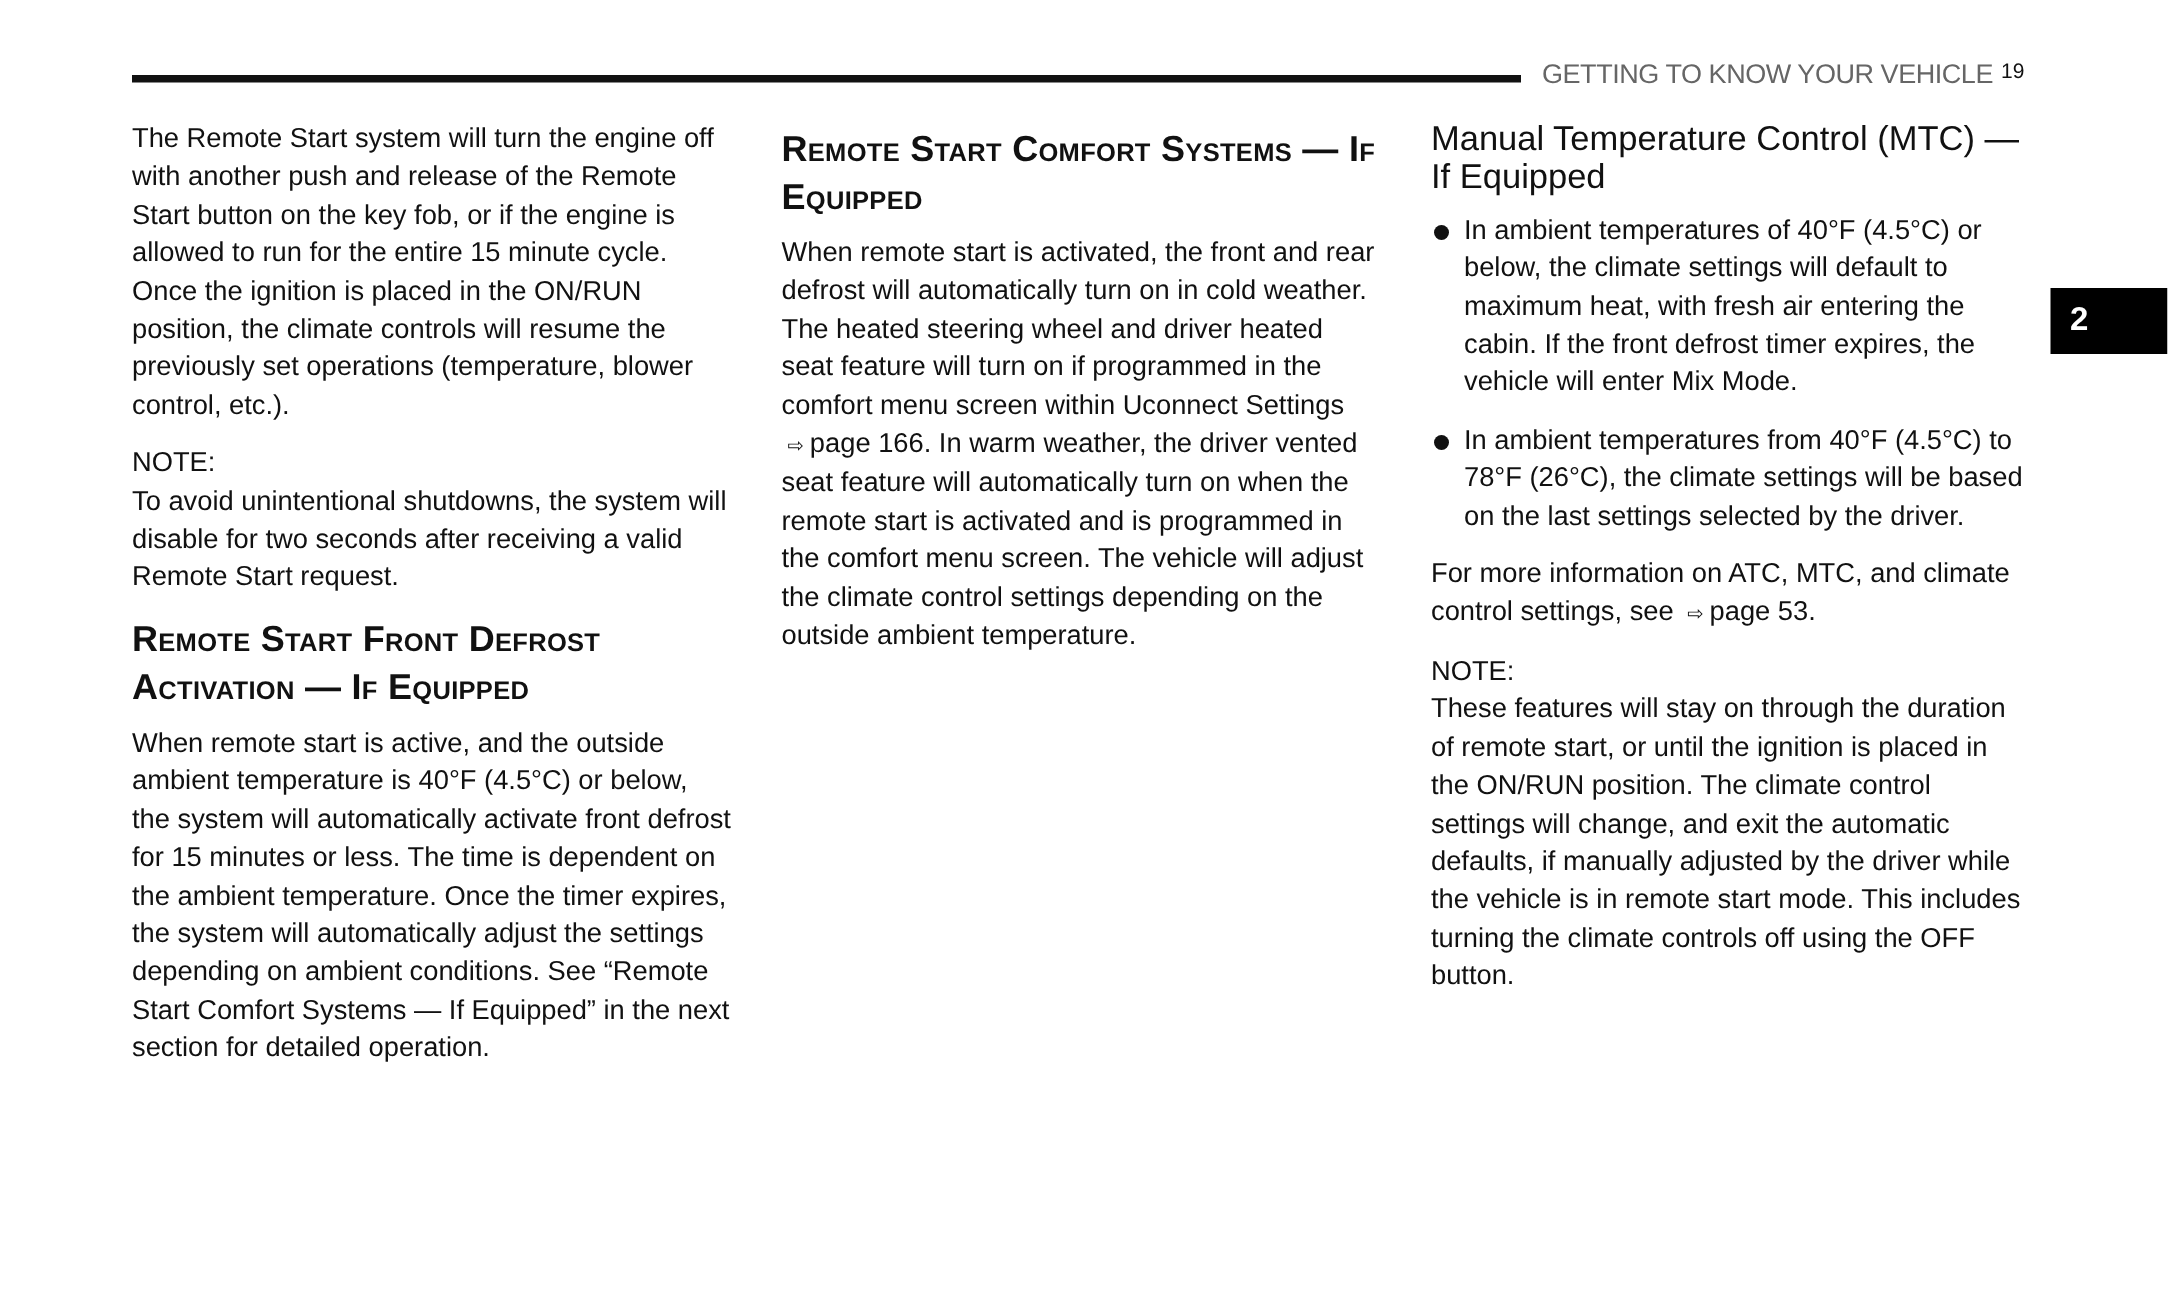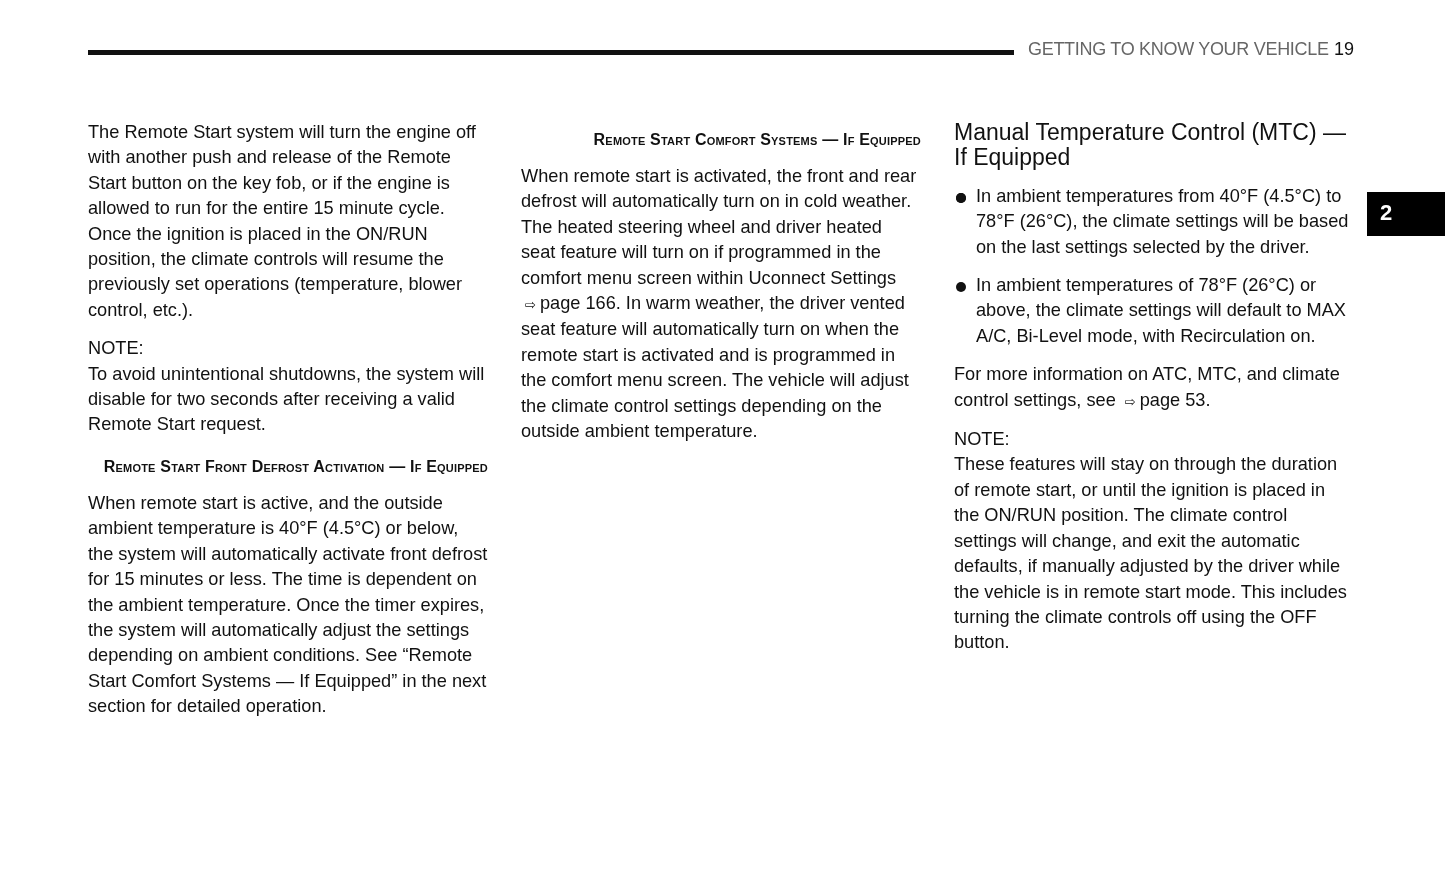"19" .header-page { font-size: 18px -> 14px }
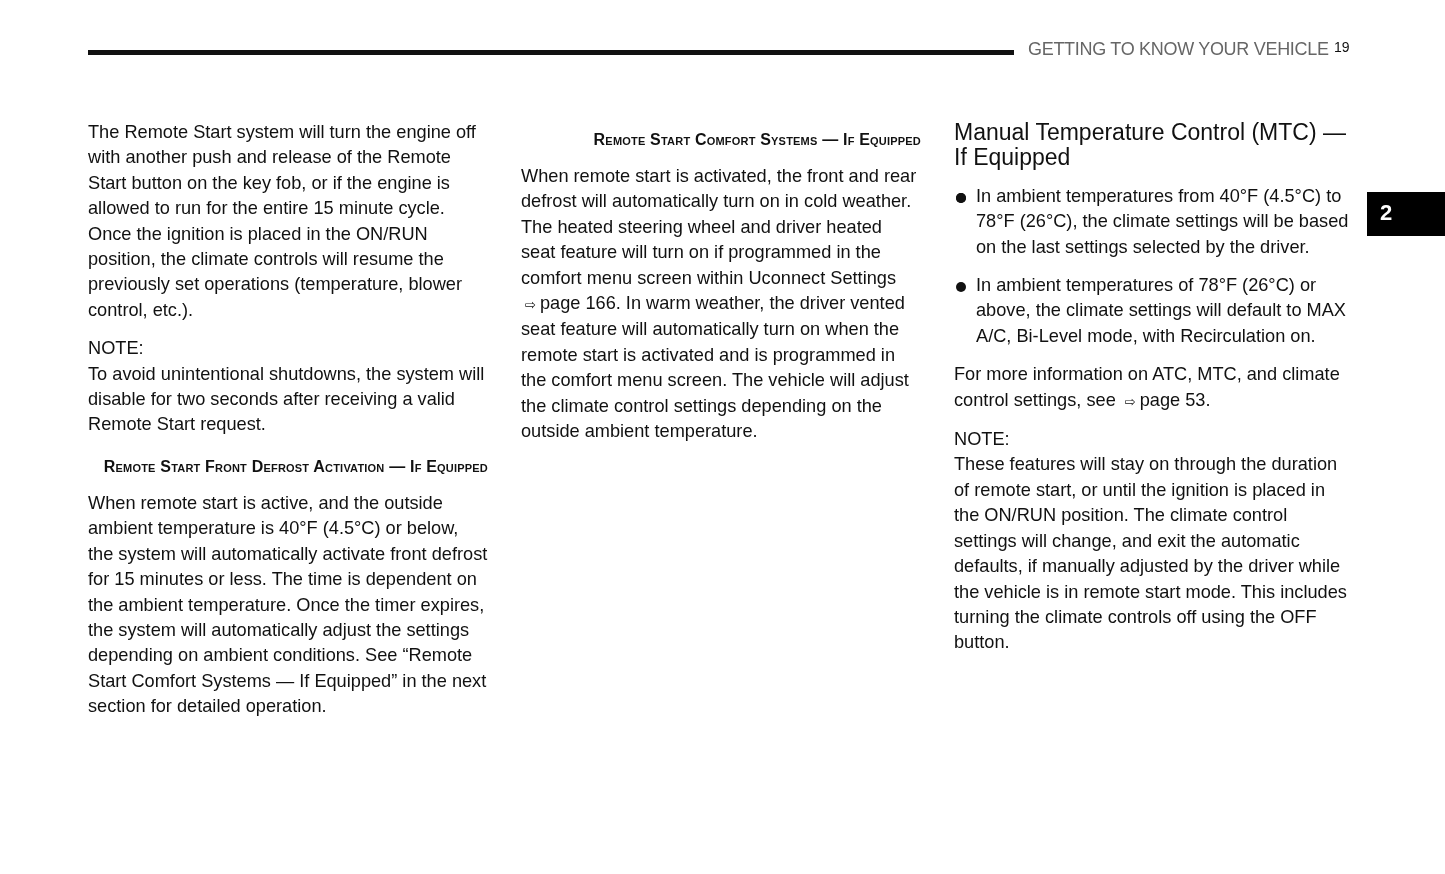"The Remote Start system will" .col { margin-top: 40px -> none }
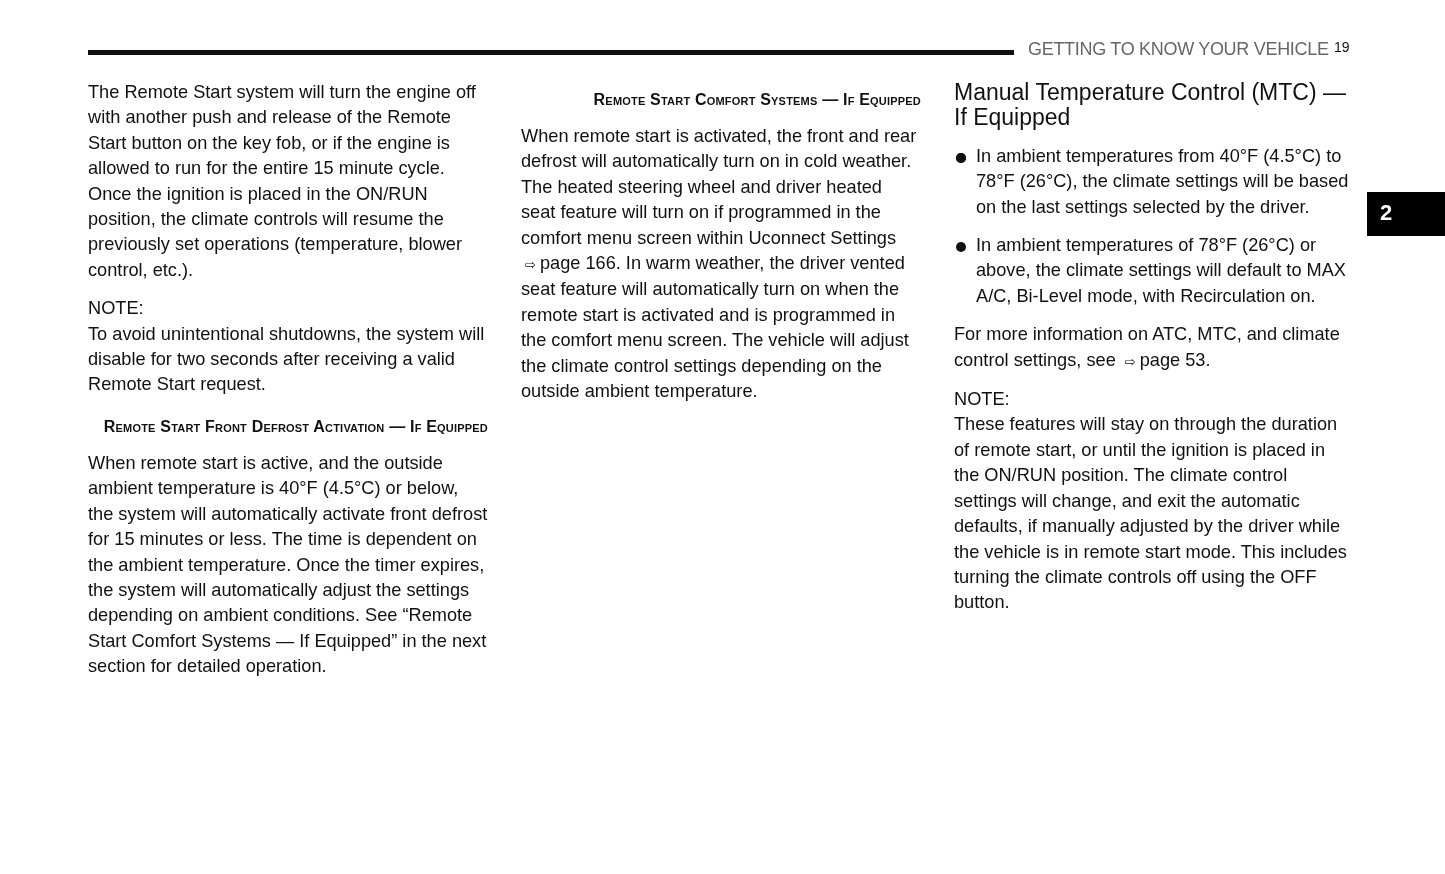"Remote Start Comfort Systems —" h2 { font-size: 16px -> 24px; text-align: right -> none }
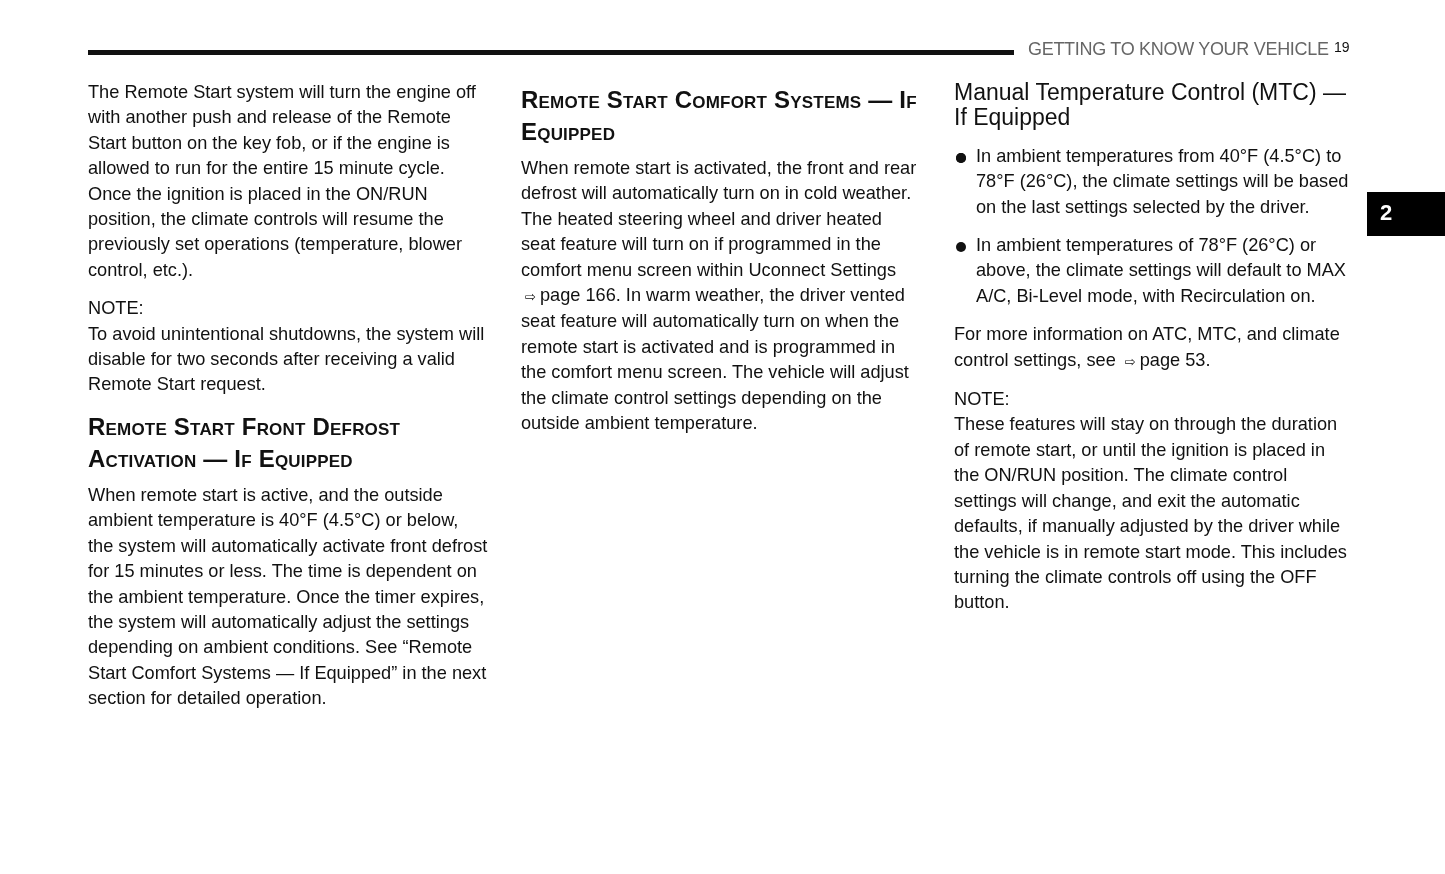"In ambient temperatures of 40°F" span { html: none -> <span>In ambient temperatures of 40°F (4.5°C) or below, the climate settings will default to maximum heat, with fresh air entering the cabin. If the front defrost timer expires, the vehicle will enter Mix Mode.</span> }
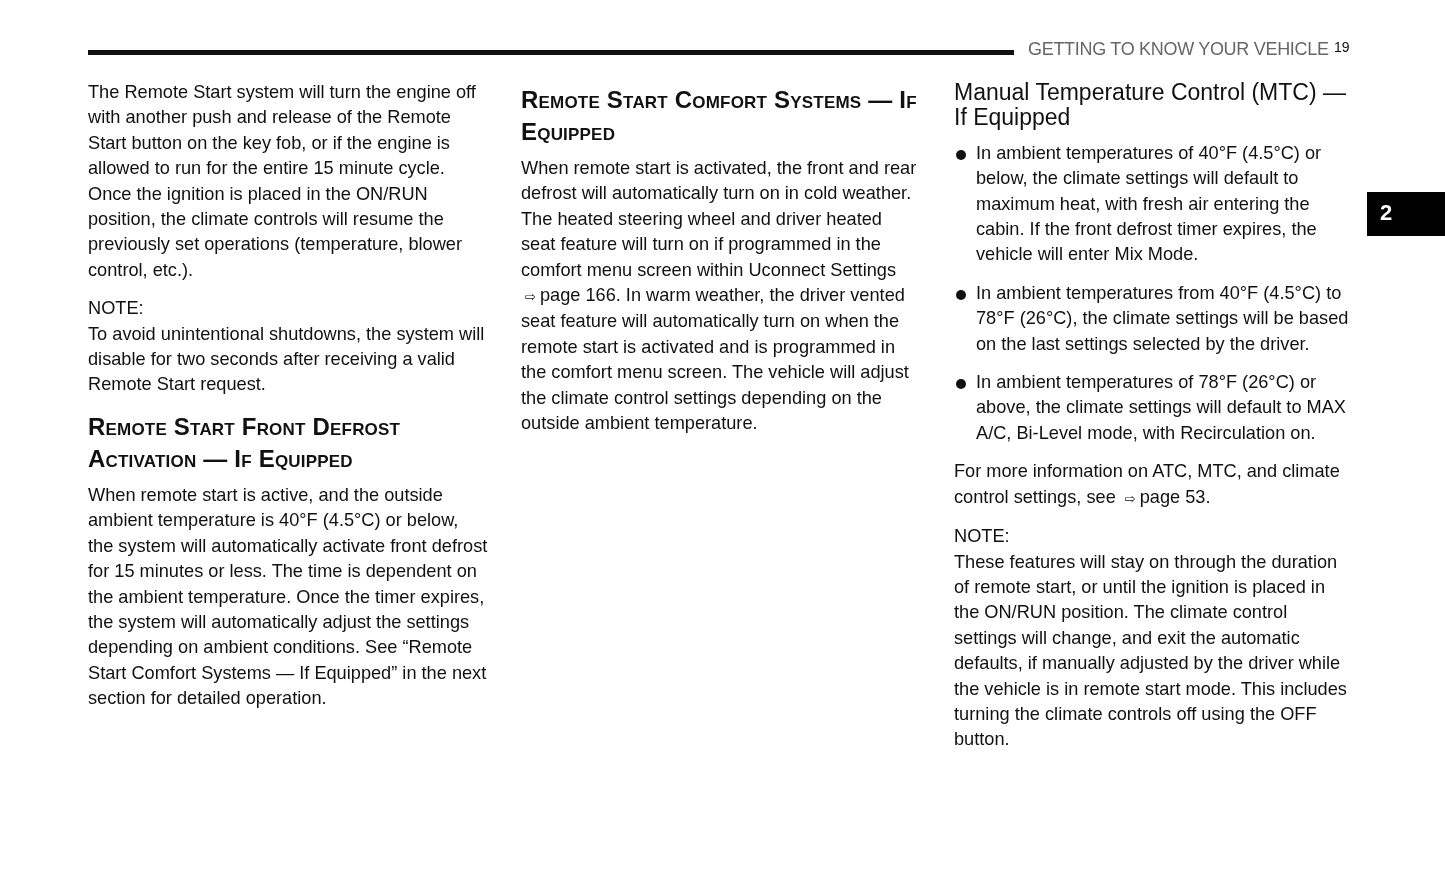"In ambient temperatures of 78°F" li { html: <li><span></span><span>In ambient temperatures of 78°F (26°C) or above, the climate settings will default to MAX A/C, Bi-Level mode, with Recirculation on.</span></li> -> none }
